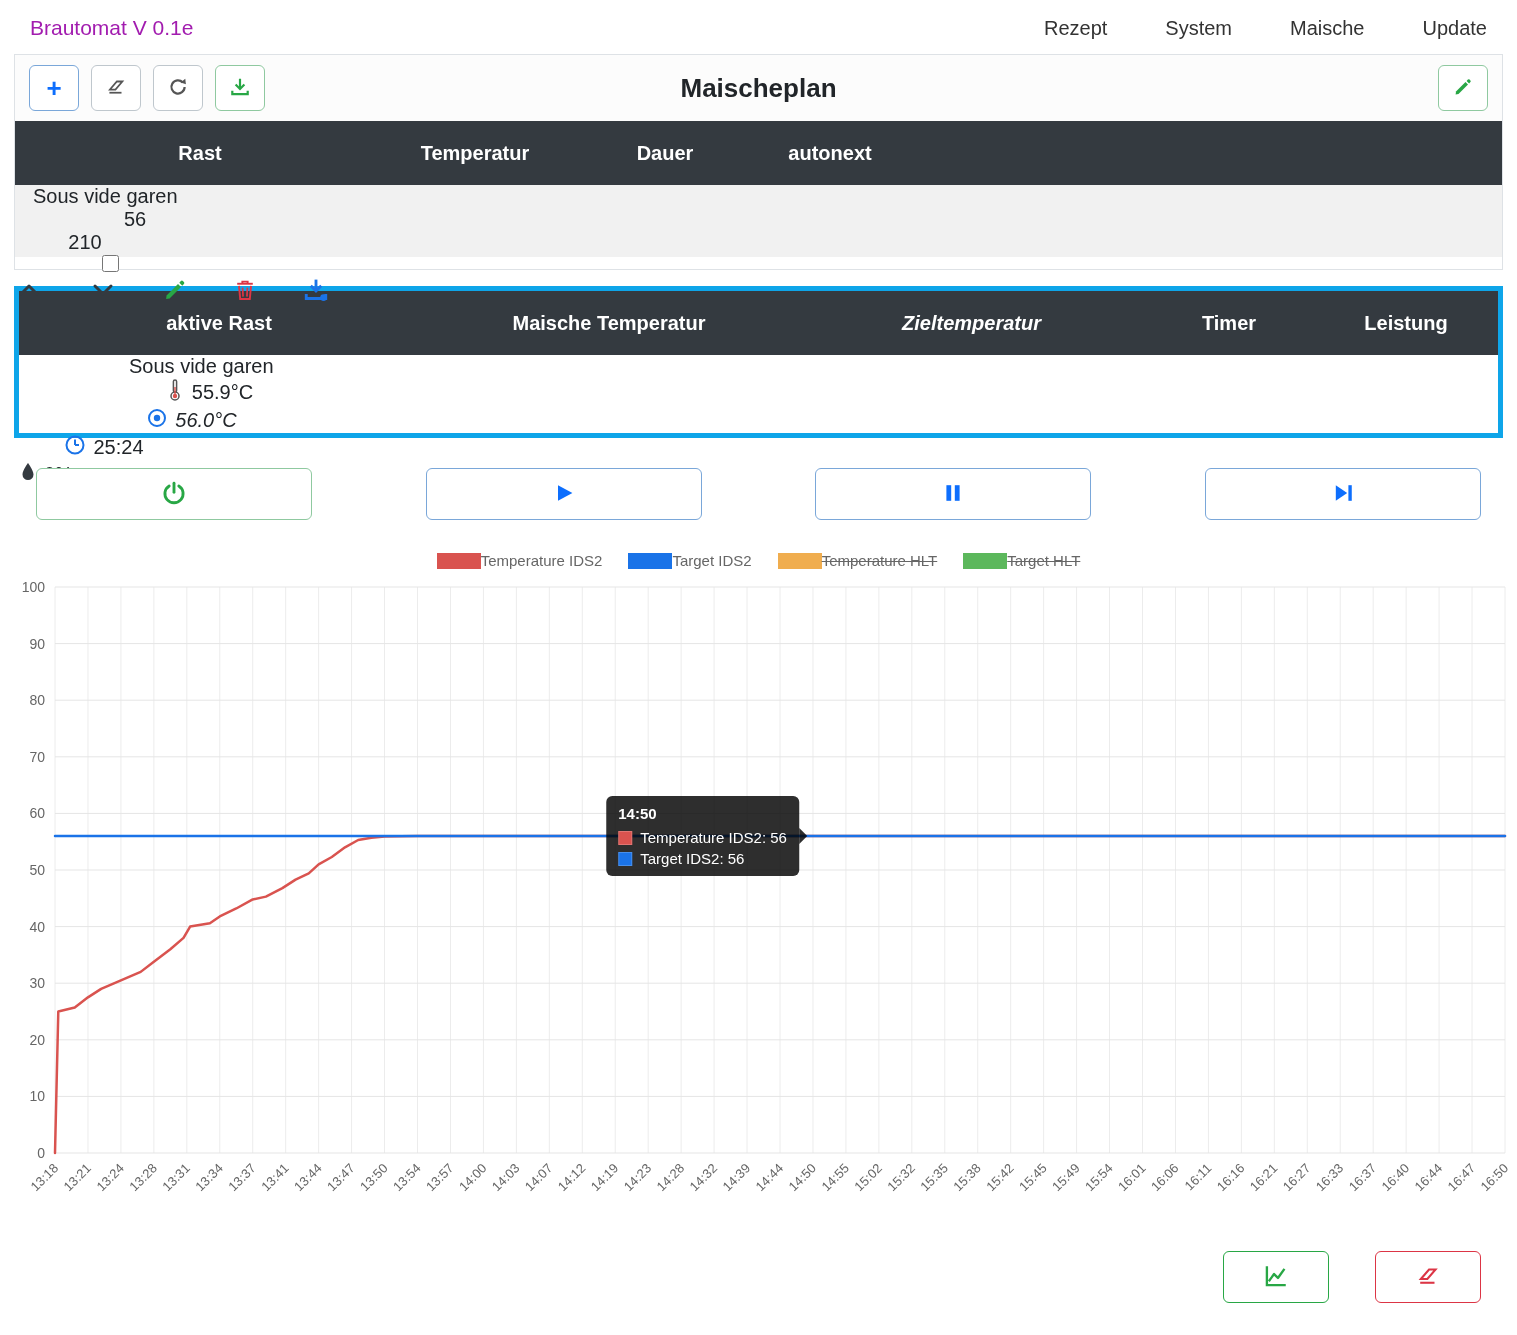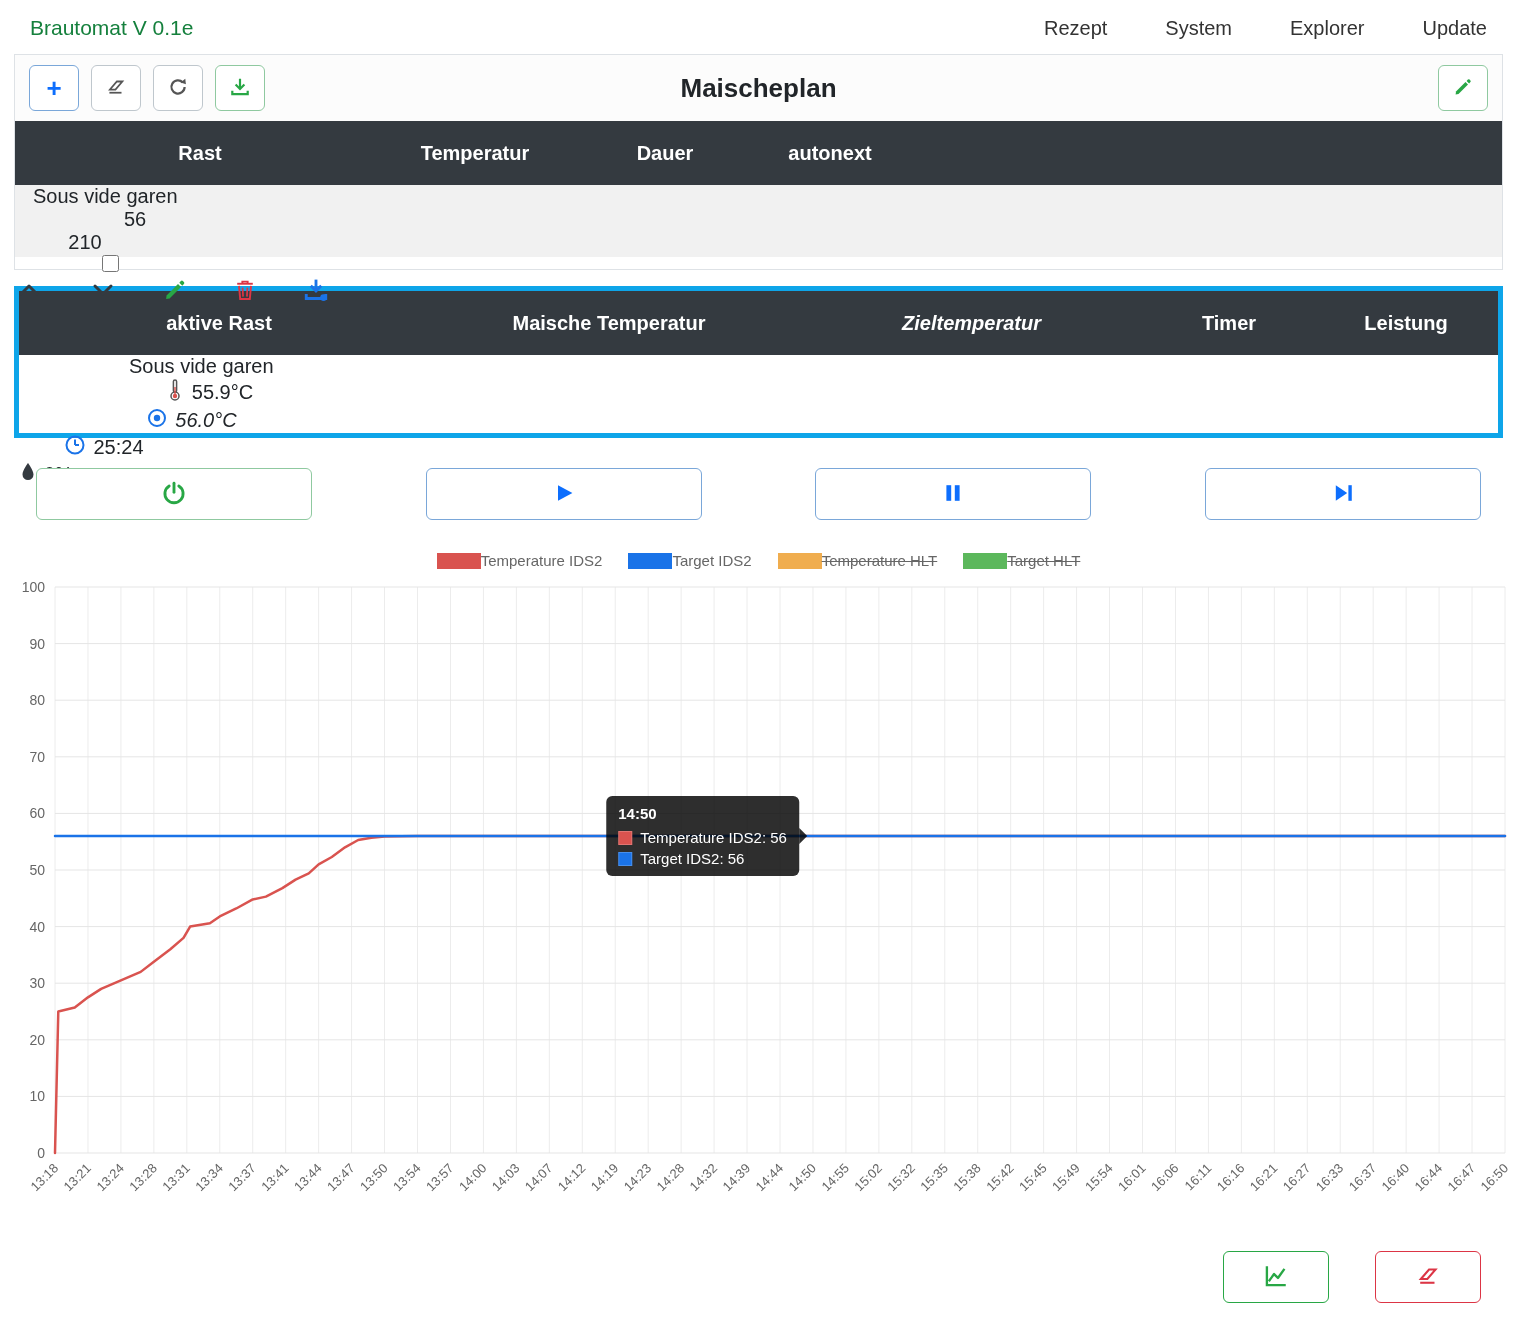"Brautomat V 0.1e" .app-title { color: #15803d -> #a21caf }
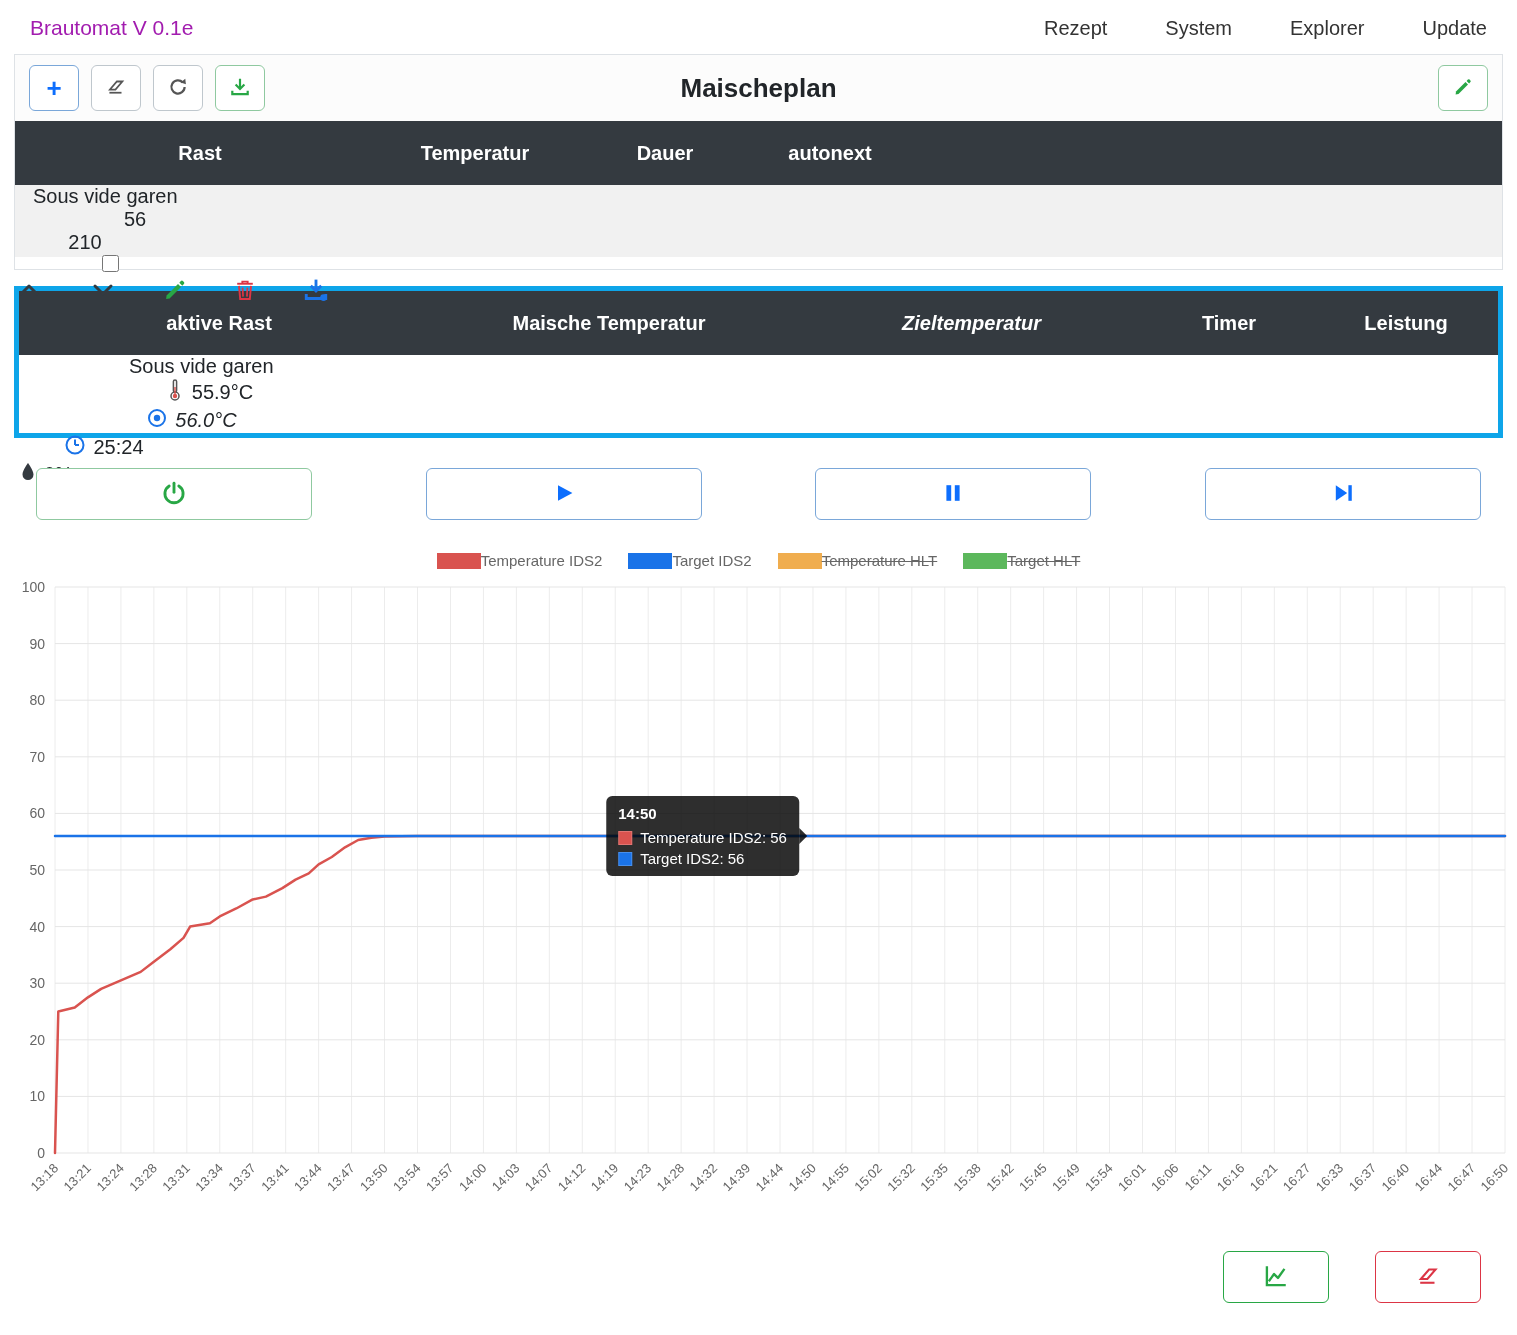"Explorer" a { text: Explorer -> Maische }
